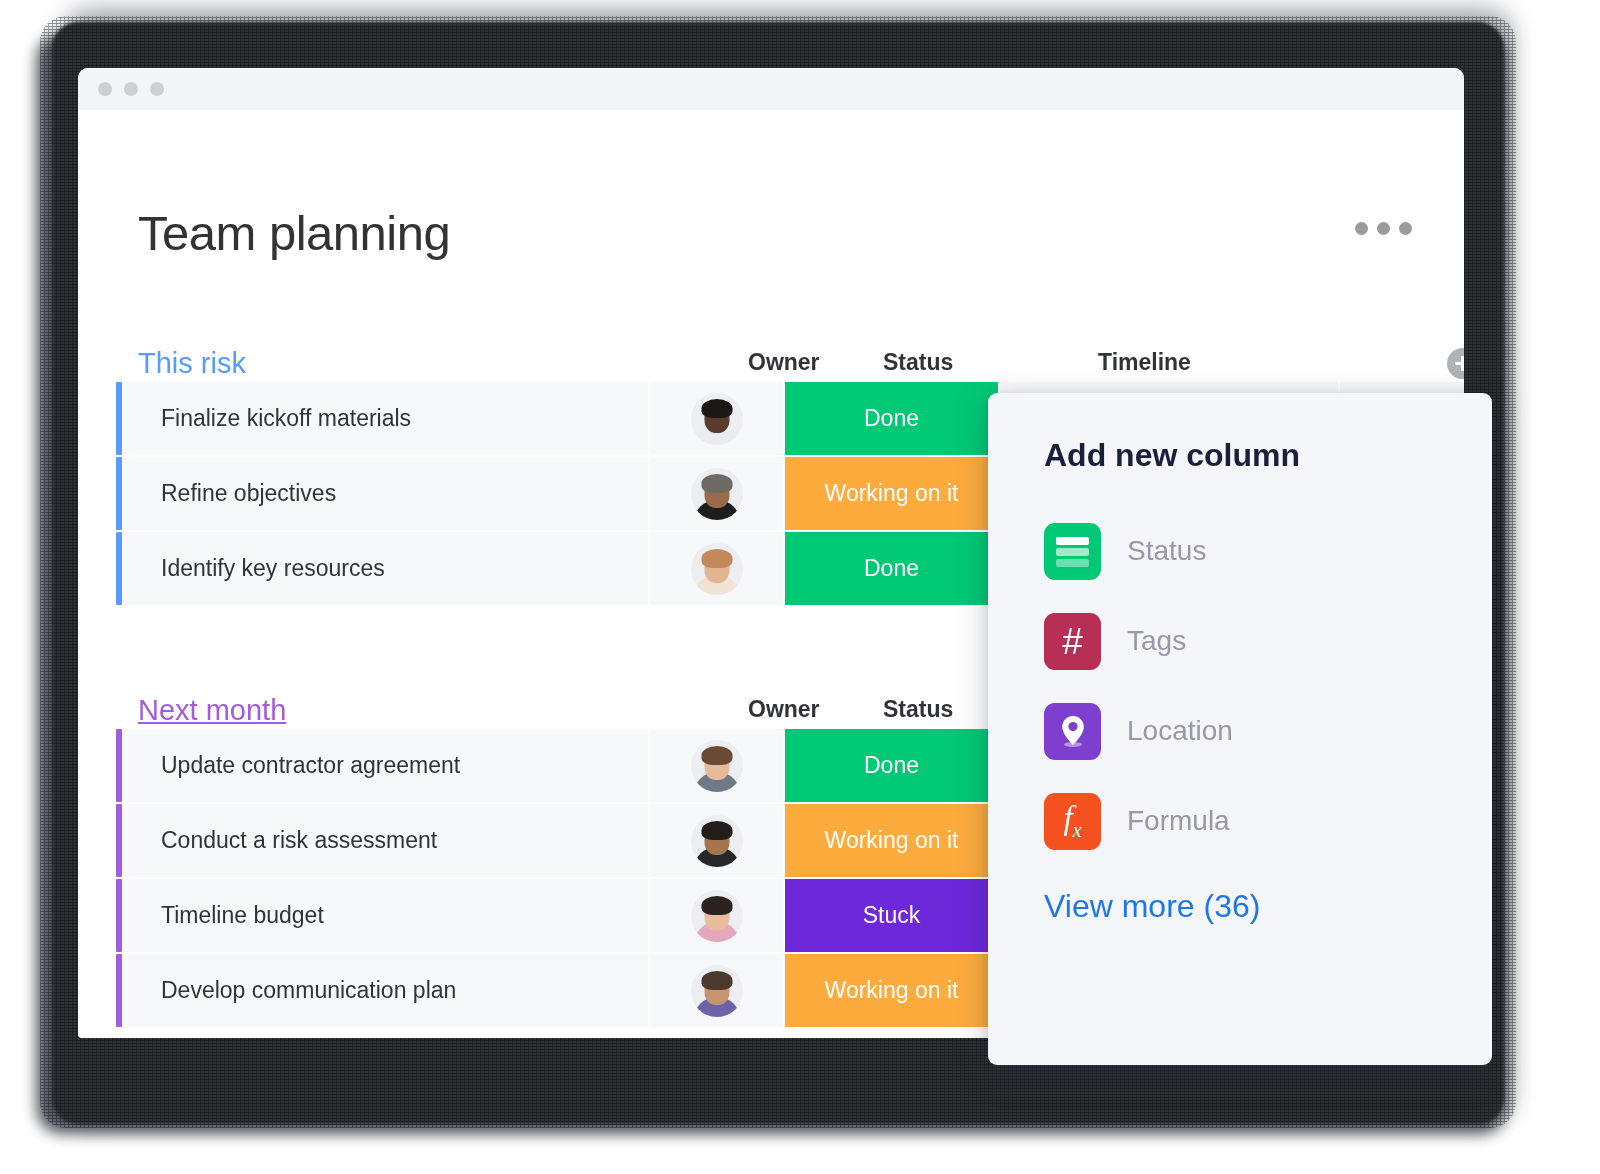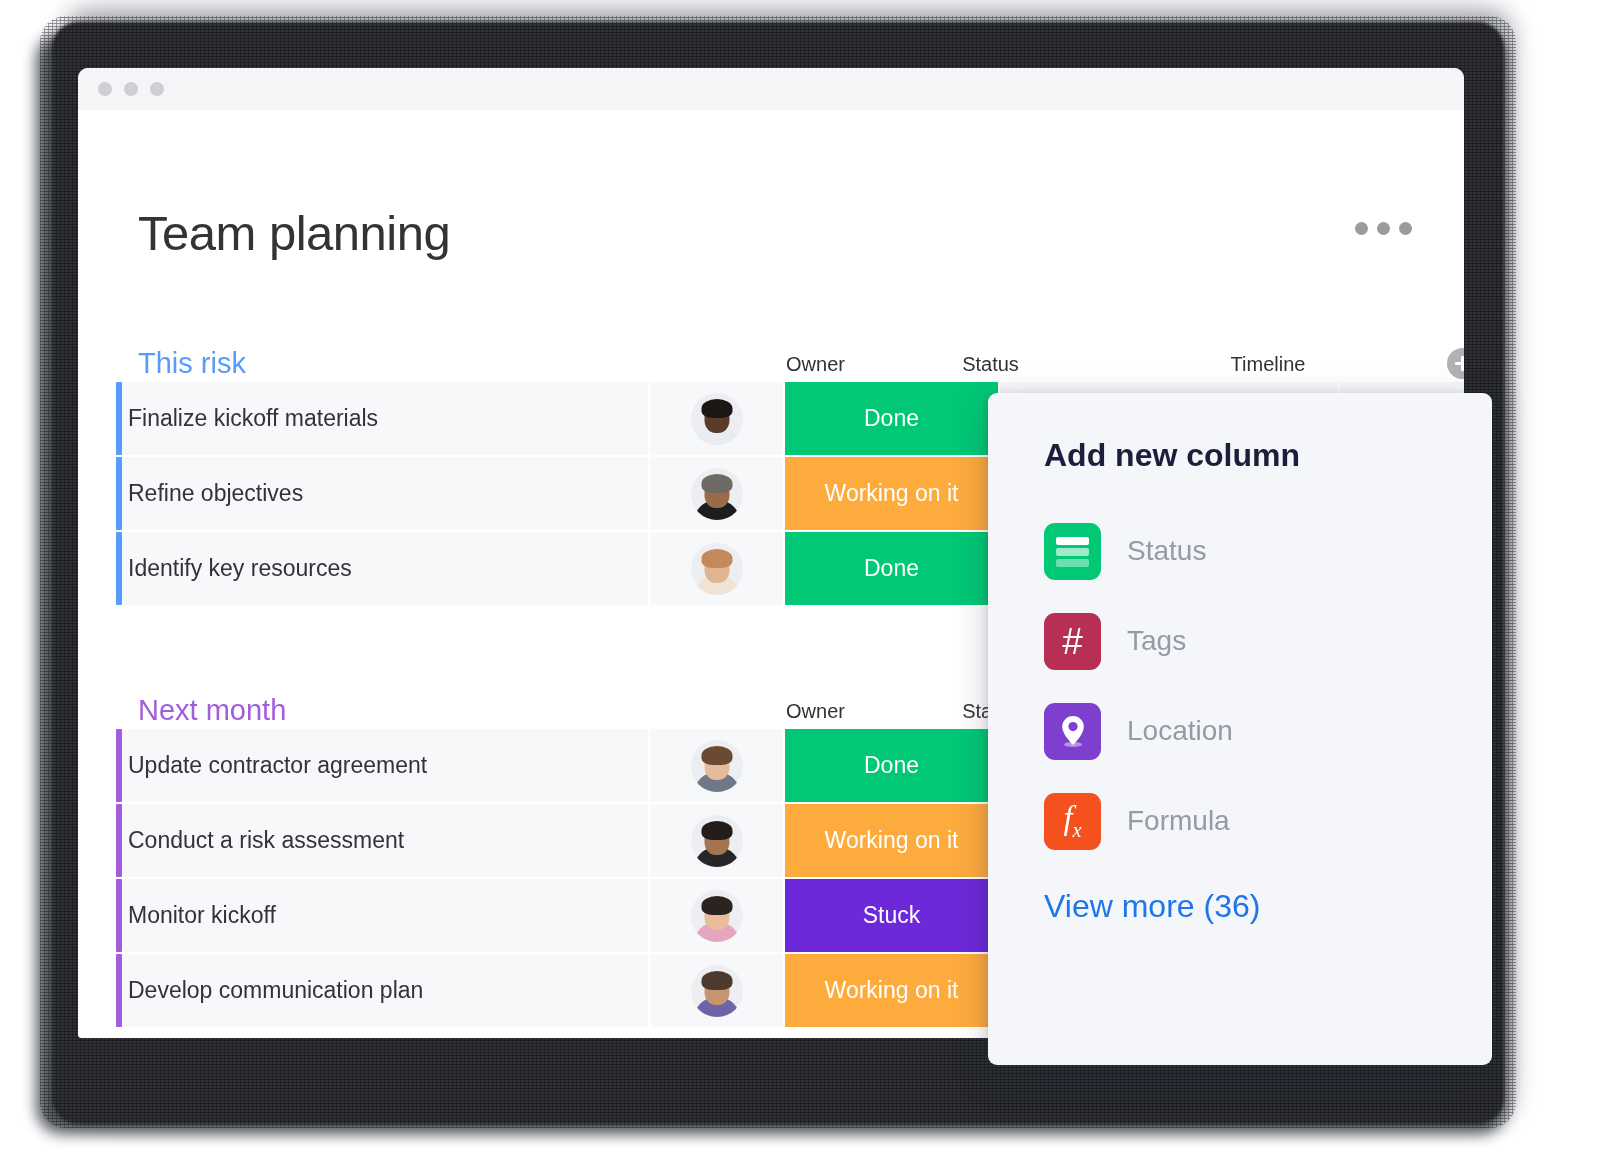"Owner" .col-head { font-size: 20px -> 23px; font-weight: 400 -> 700; text-align: center -> left }
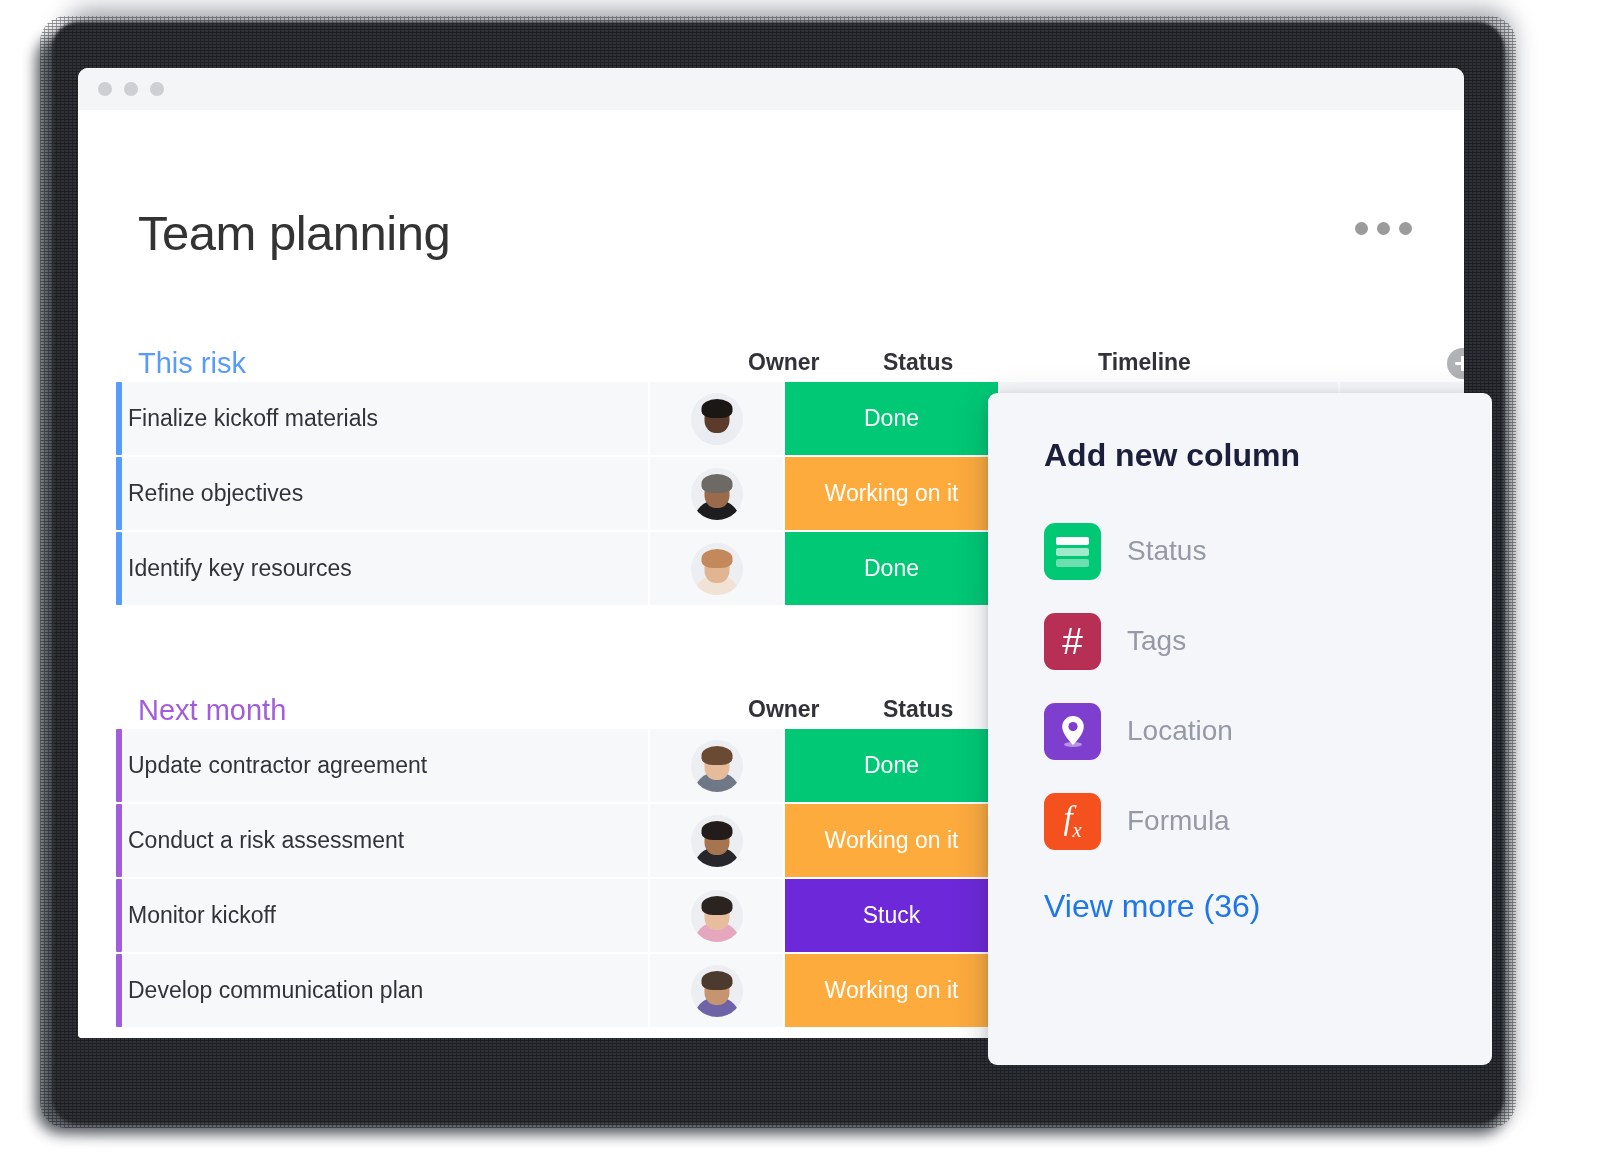"Finalize kickoff materials" .cell-name { padding-left: 6px -> 39px }
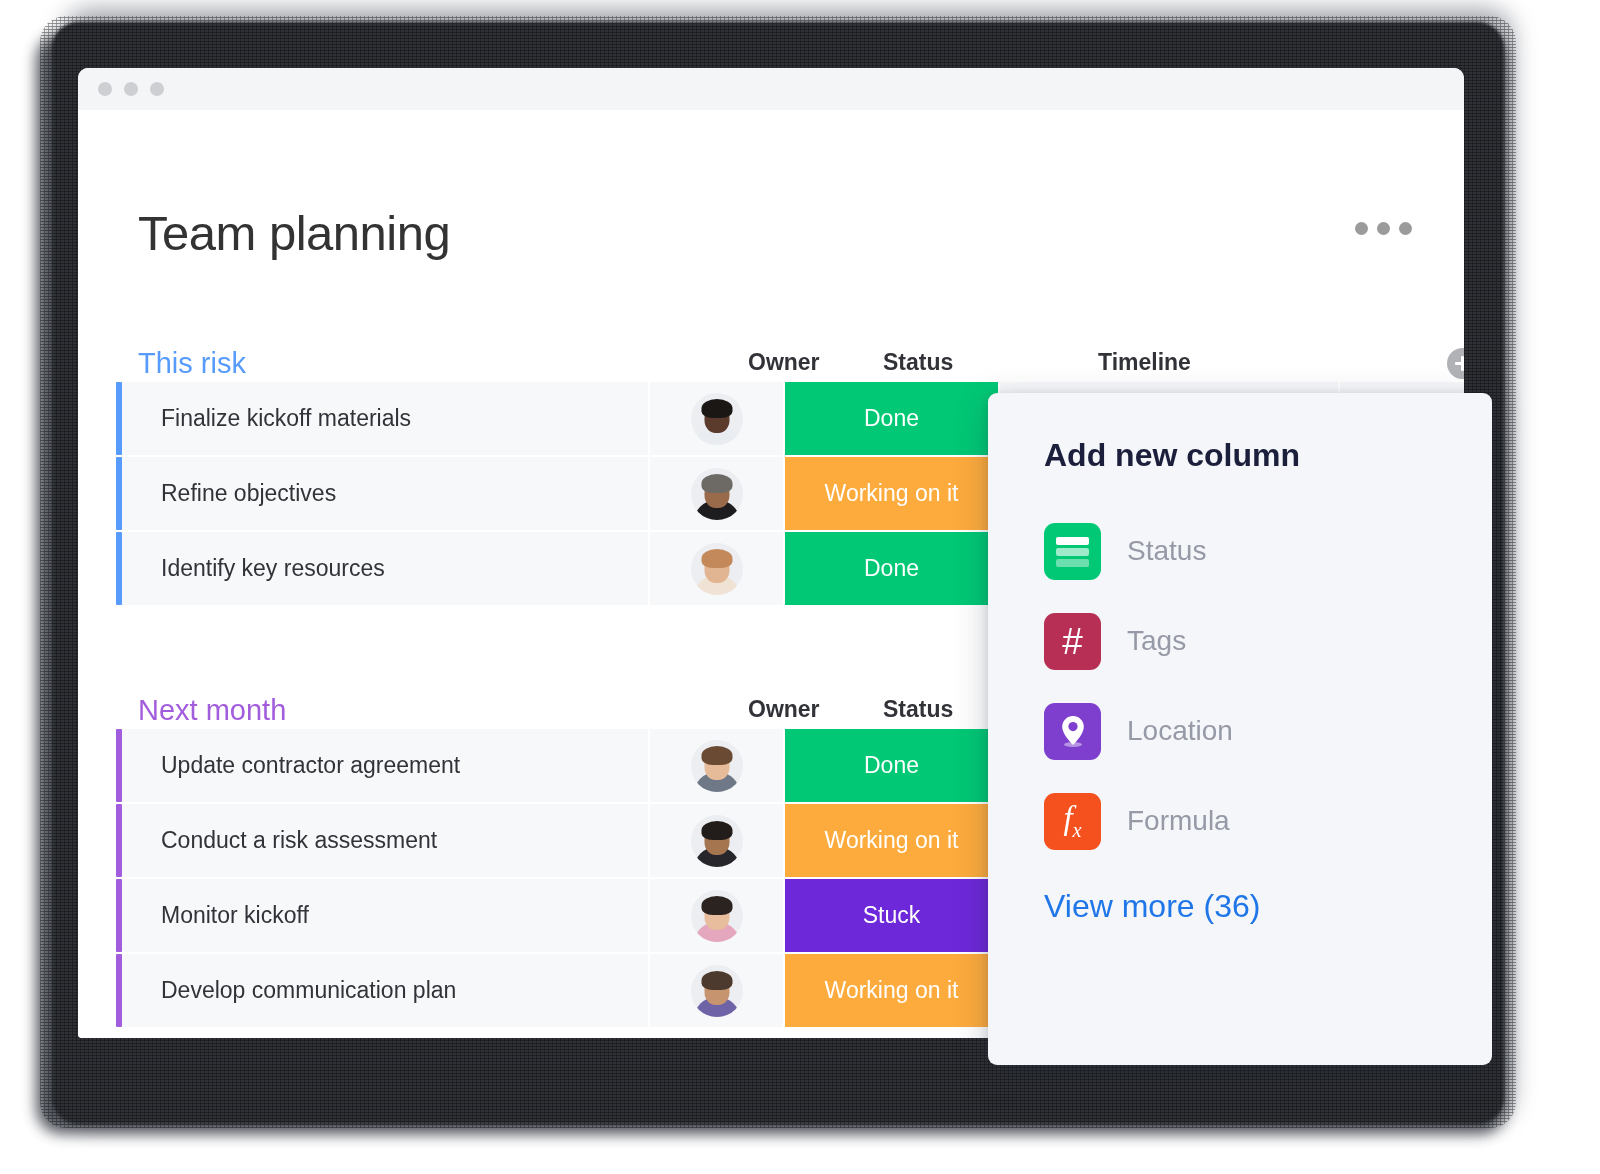"Next month" .group-name.purple { text-decoration: none -> underline }
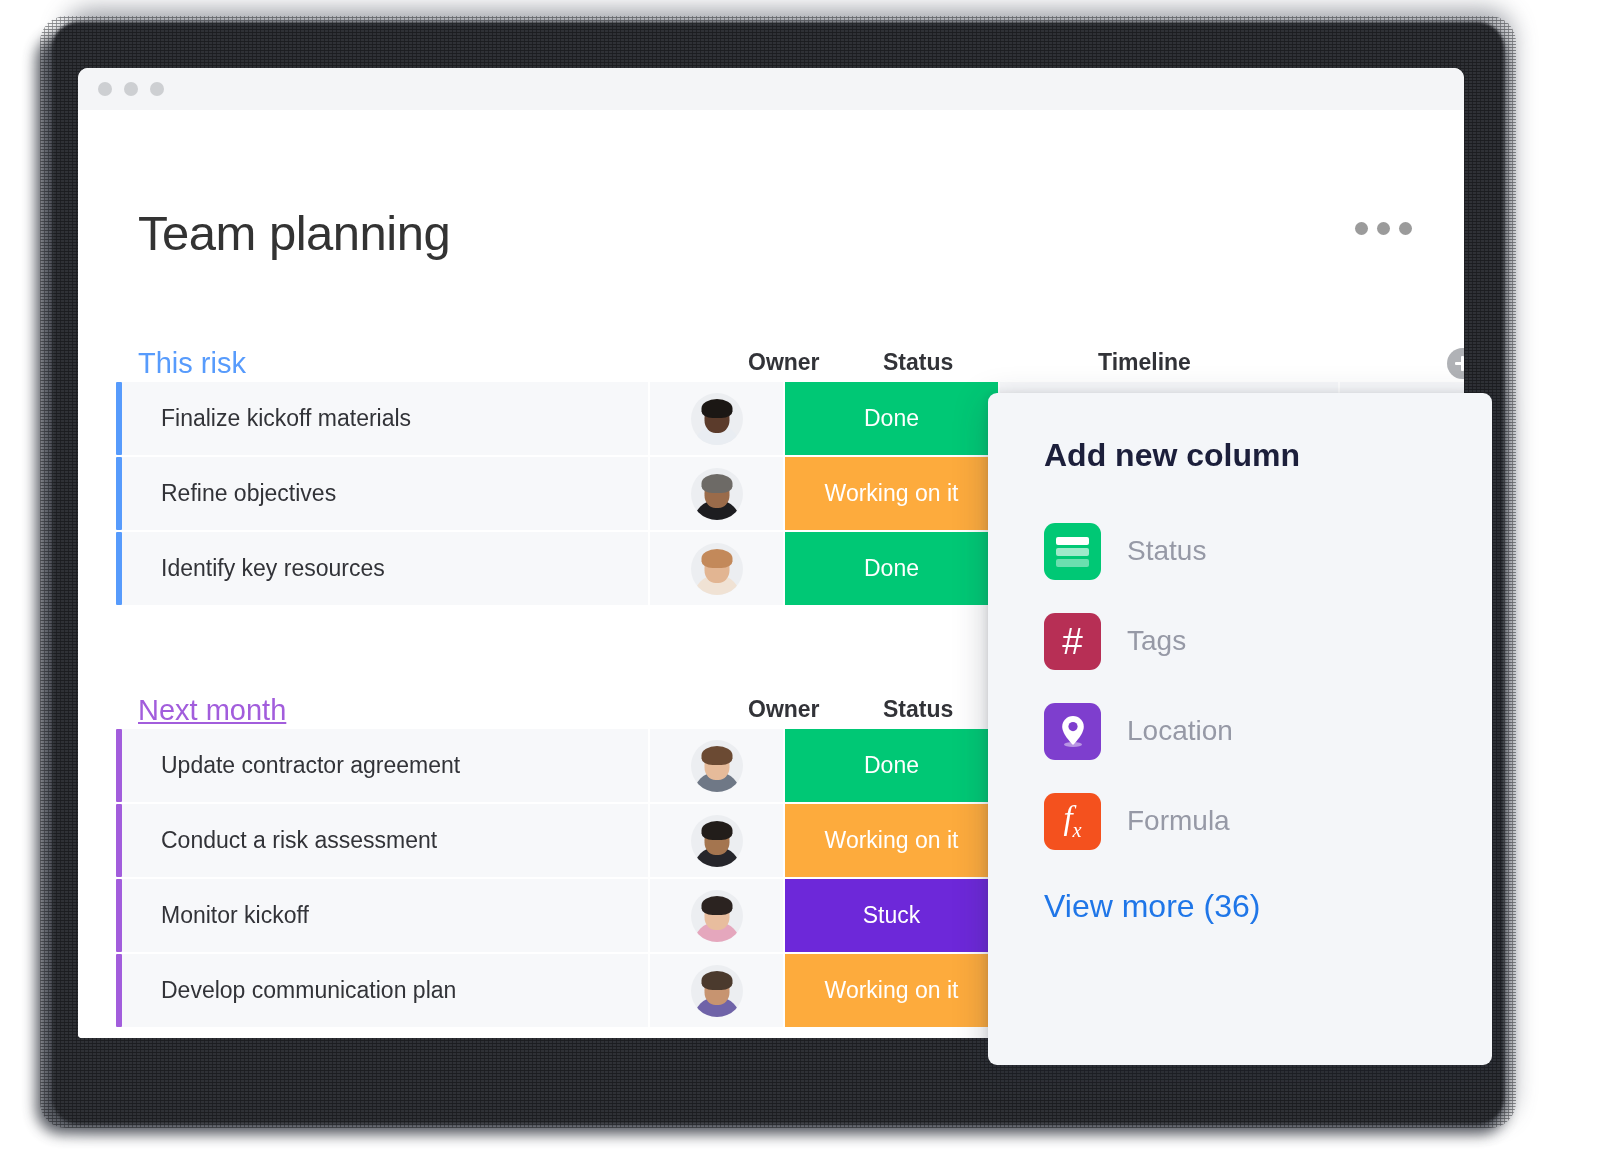"Monitor kickoff" div.cell-name { text: Monitor kickoff -> Timeline budget }
